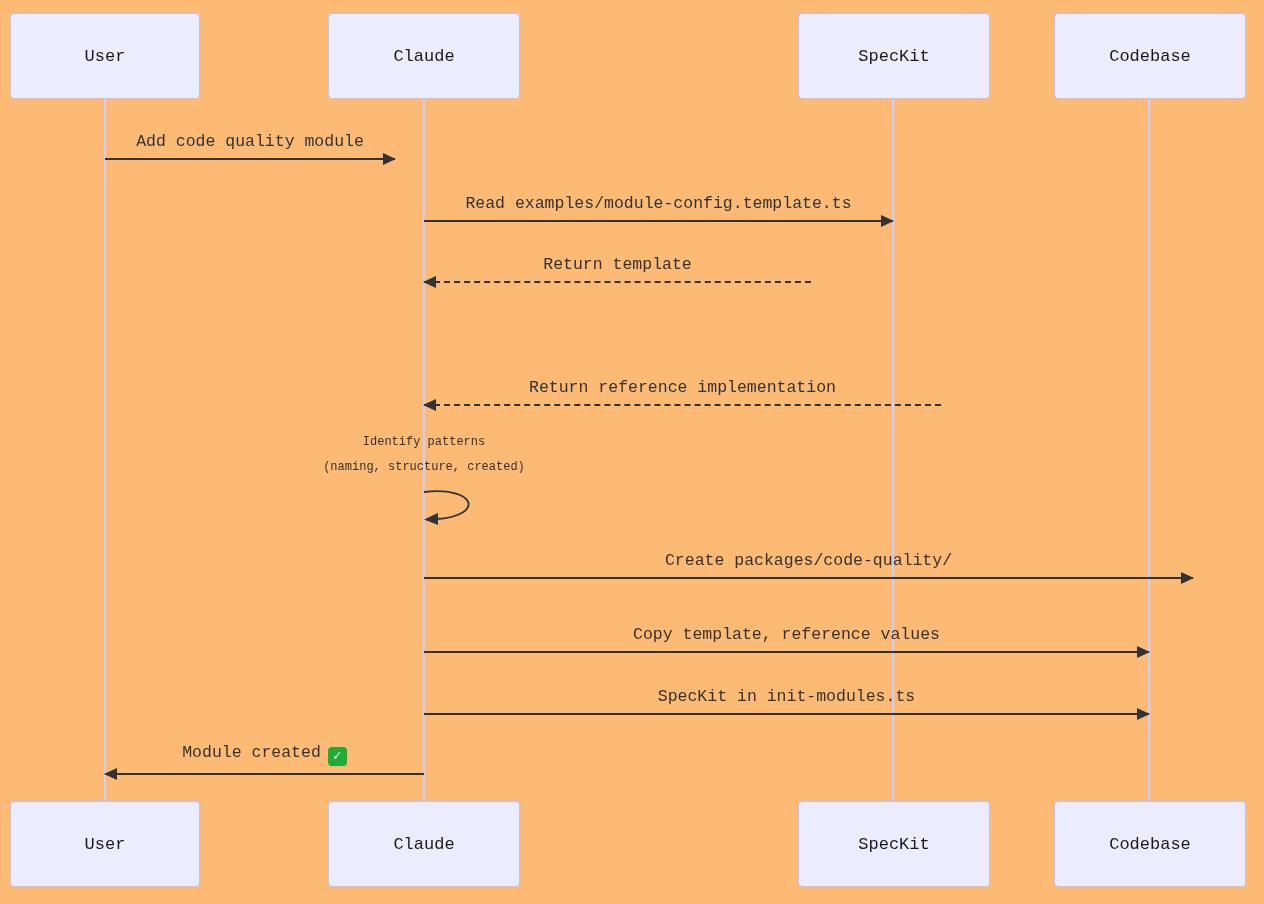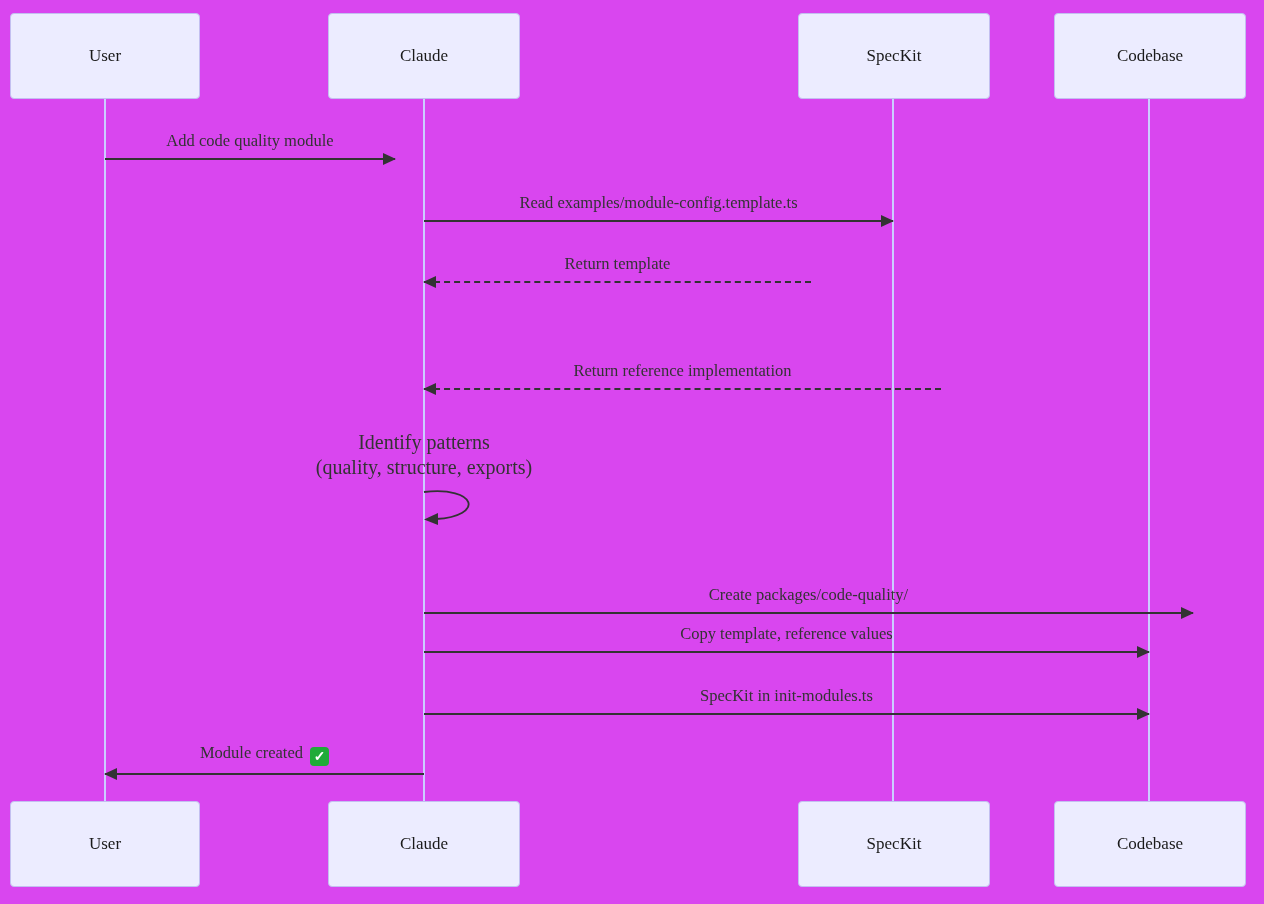"User" .canvas { background: #d946ef -> #fdba74; font-family: Liberation Serif, serif -> Liberation Mono, monospace }
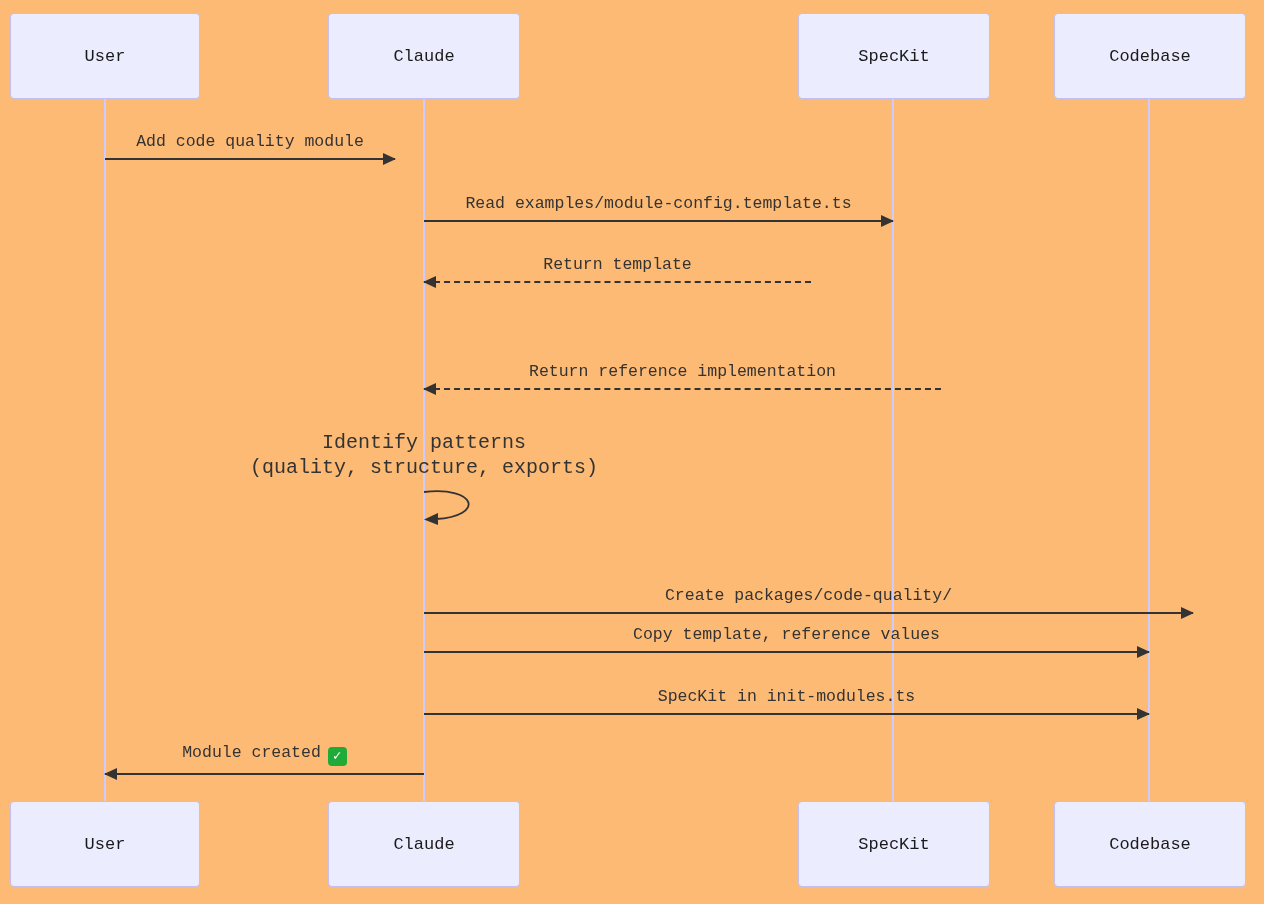"Return reference implementation" div.msg { top: 356px -> 372px }
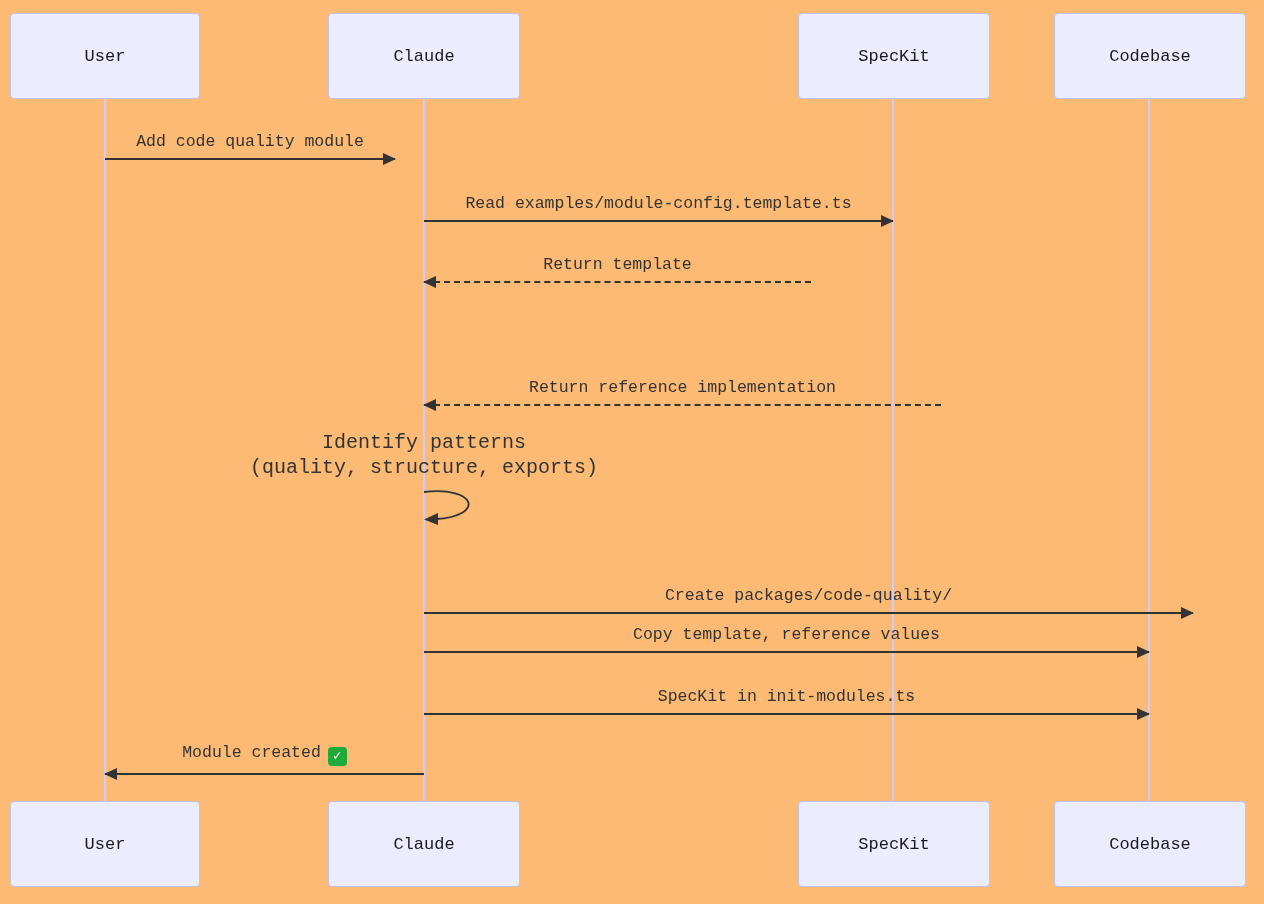"Identify patterns" .self-label { font-size: 20px -> 12px }
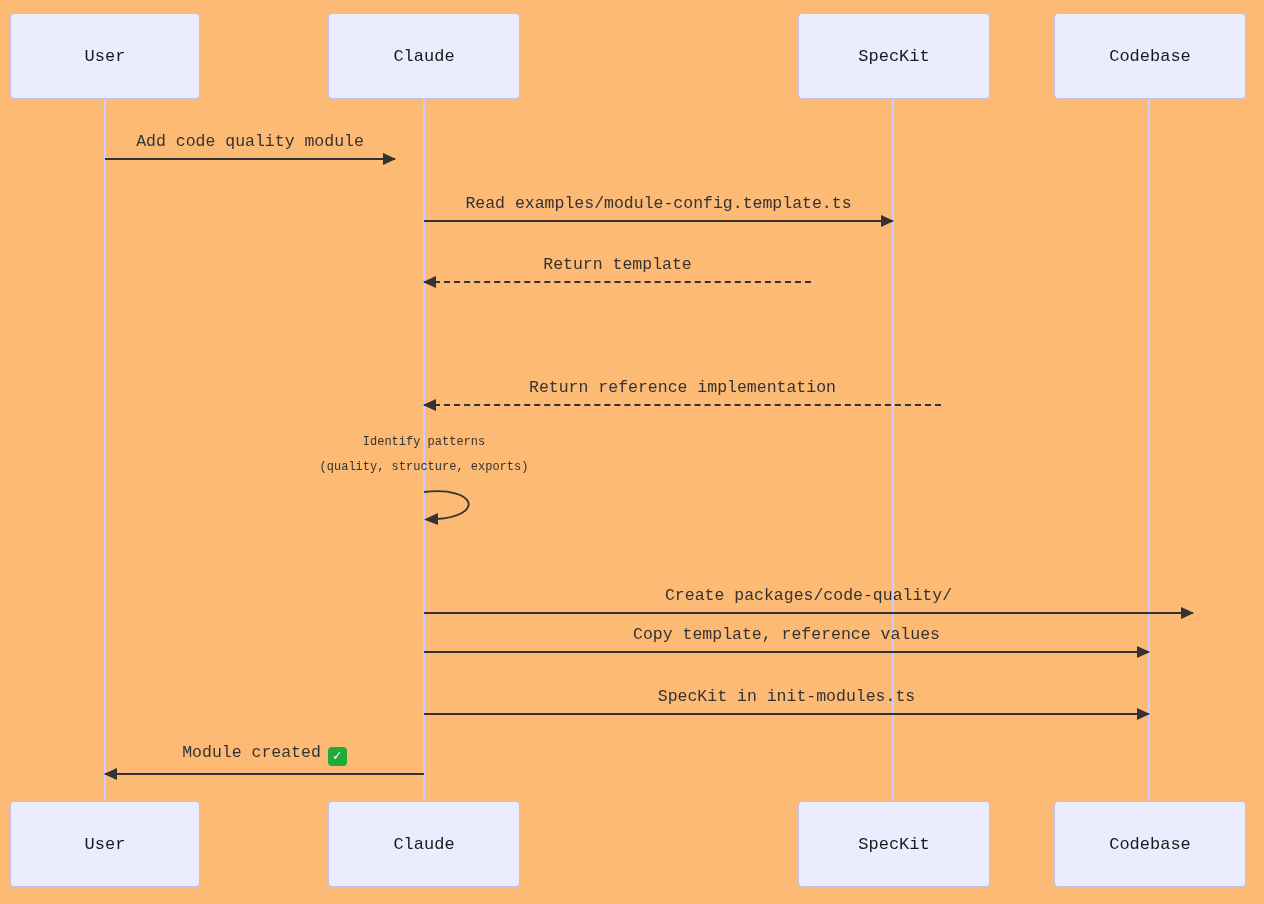"(quality, structure, exports)" div { text: quality, structure, exports -> naming, structure, created }
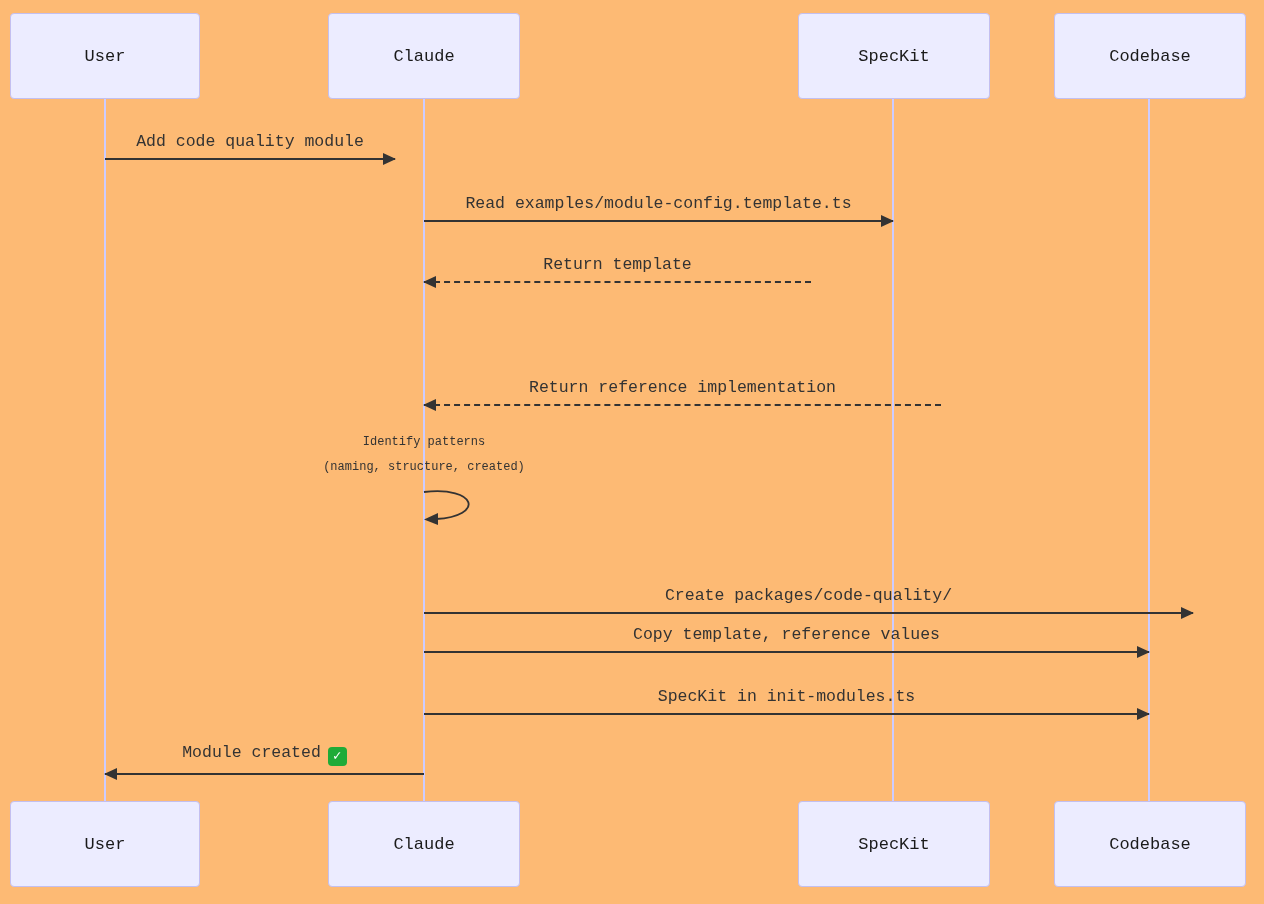"Create packages/code-quality/" div.msg { top: 580px -> 545px }
